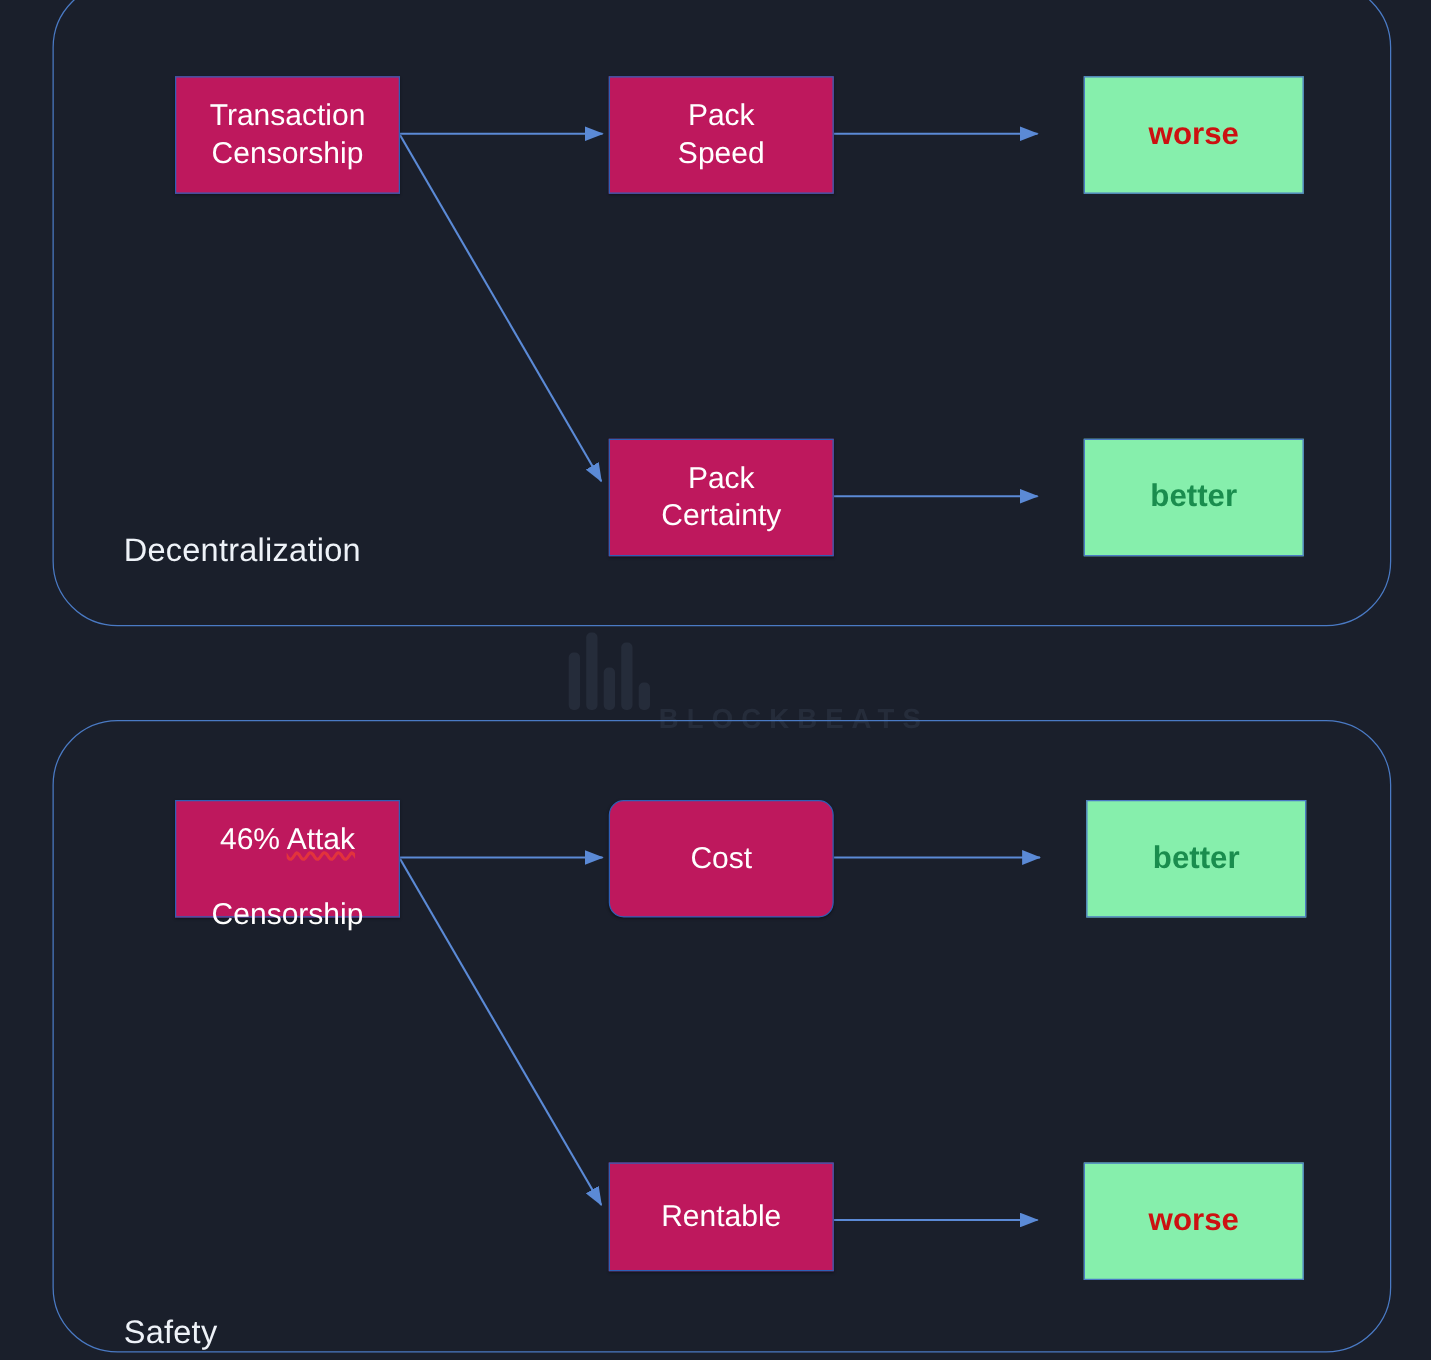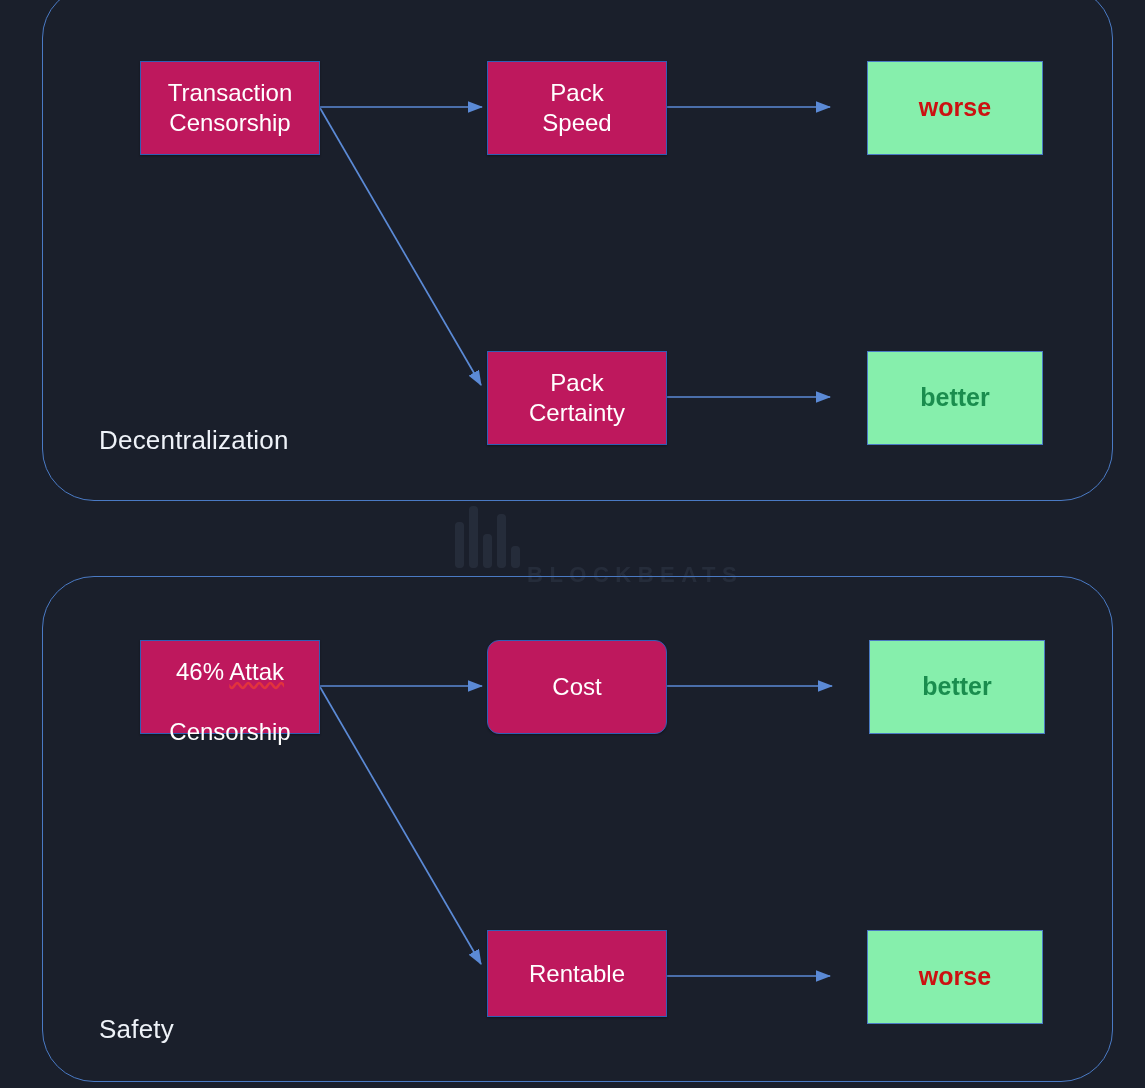"Safety" div.group-label { top: 1014px -> 1050px }
